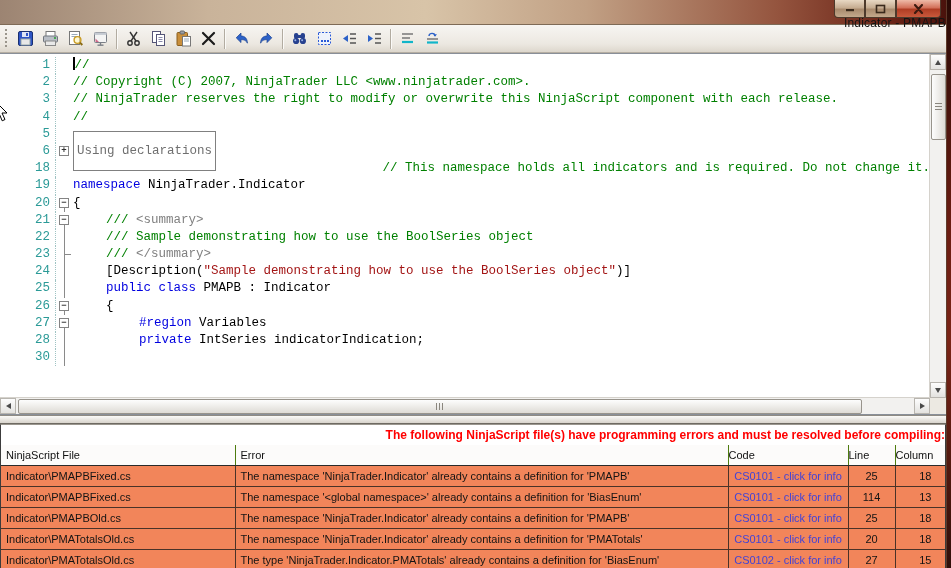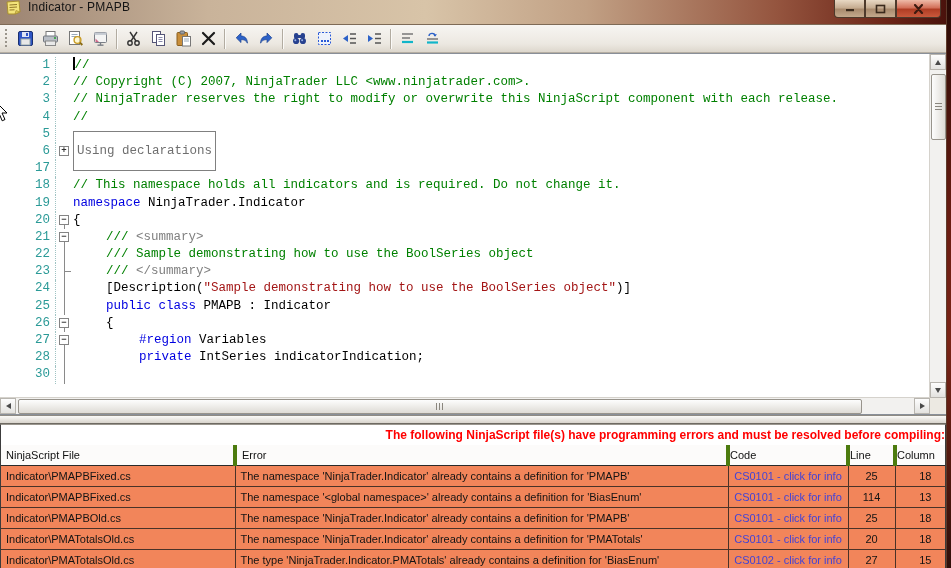"Indicator - PMAPB" .titlebar { align-items: flex-start -> flex-end; flex-direction: none -> column }
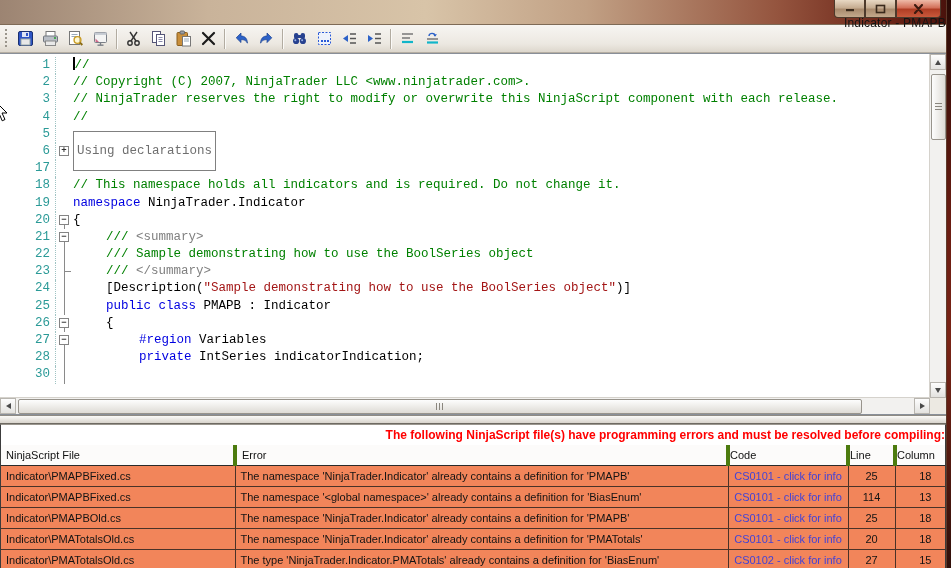"17" div.line { html: <div><span>17</span><span></span><span></span></div> -> none }
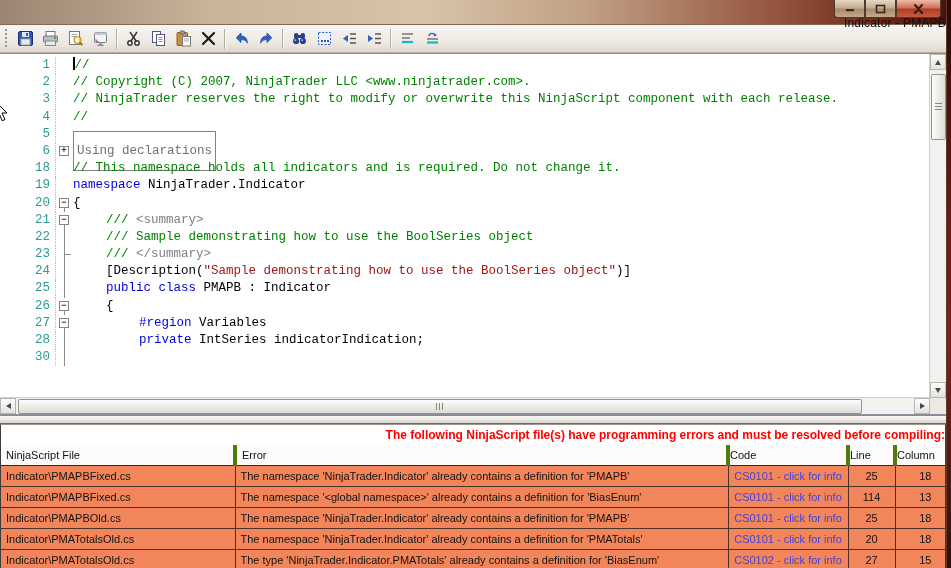"// This namespace holds all" span.codetxt { text-align: none -> right }
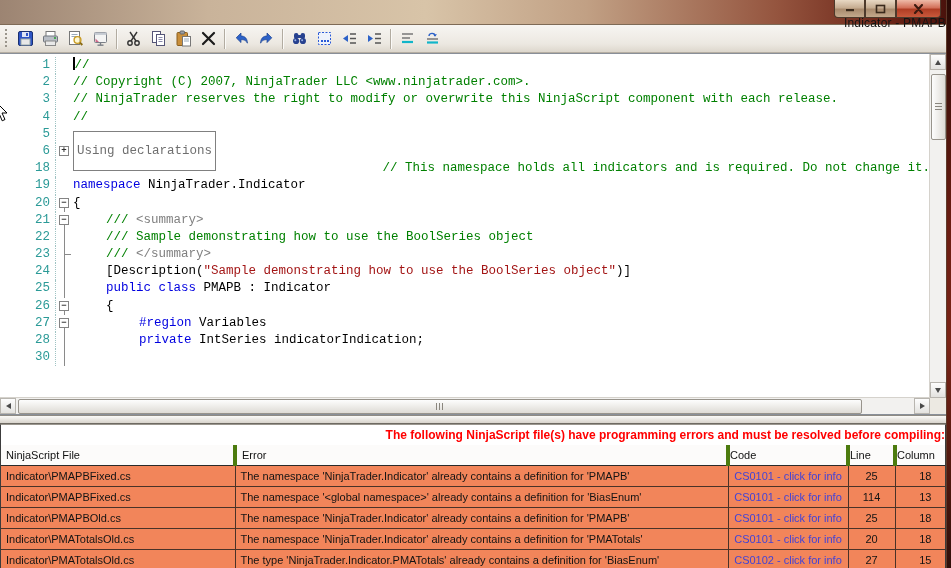"Error" table.errs th { border-left: 4px solid #4d7c0f -> 1px solid #4d7c0f }
